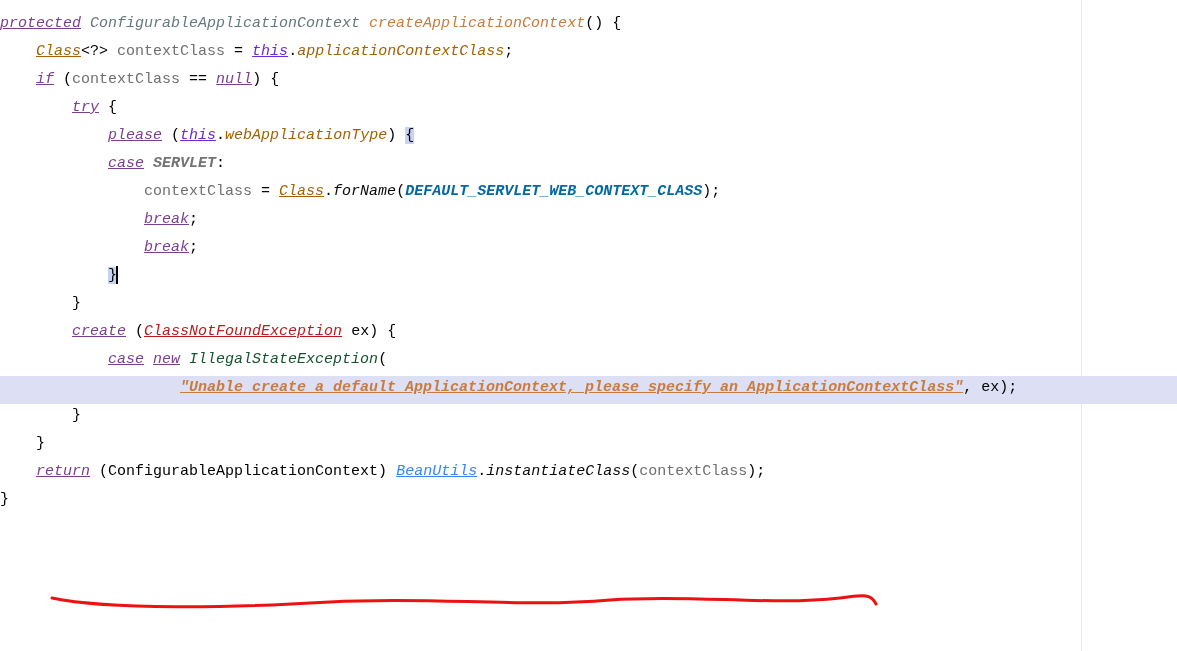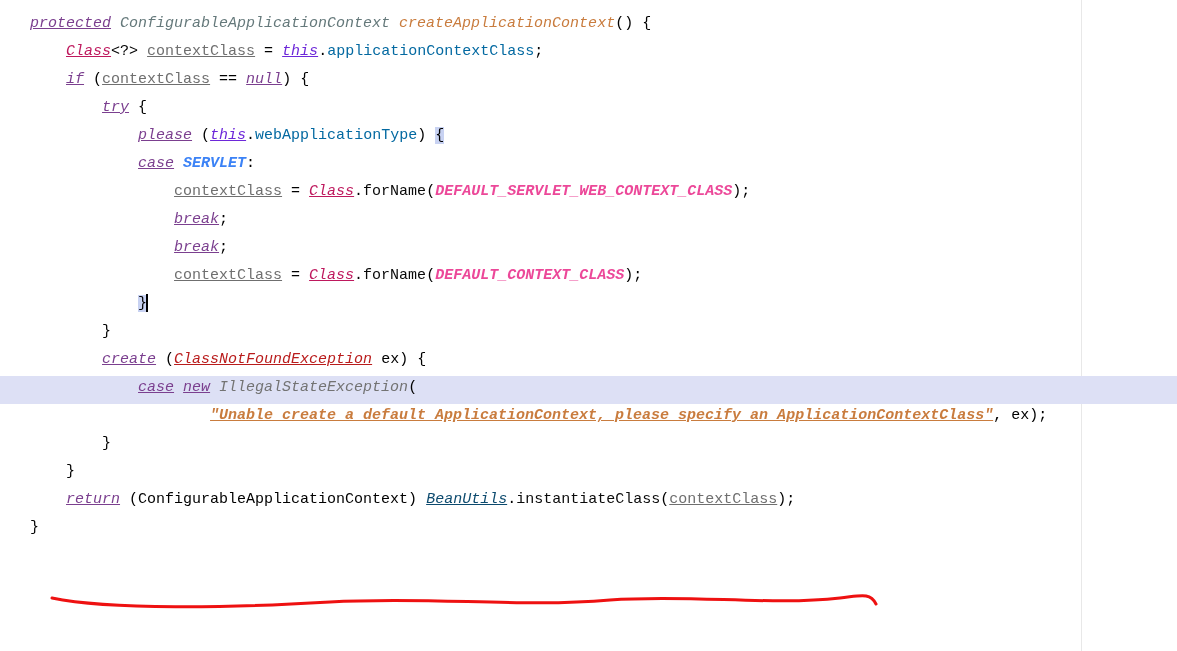"protected ConfigurableApplicationContext" .line { padding-left: 30px -> none }
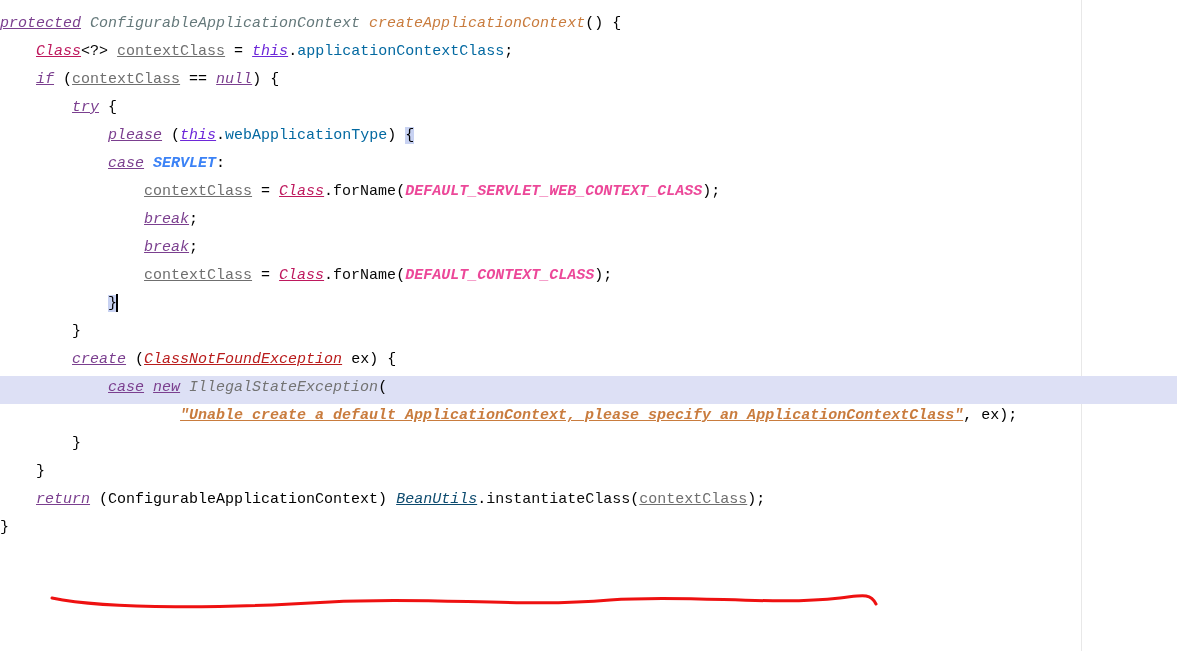"Class" .classref { color: #be185d -> #a16207 }
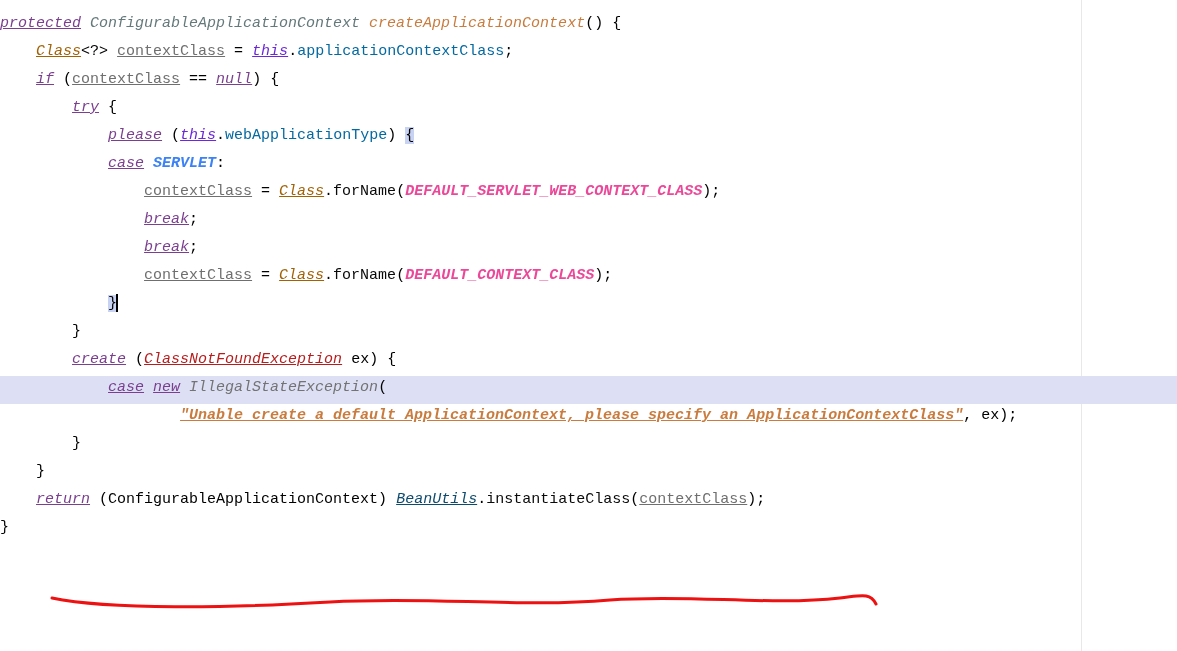"contextClass" .var { text-decoration: underline -> none }
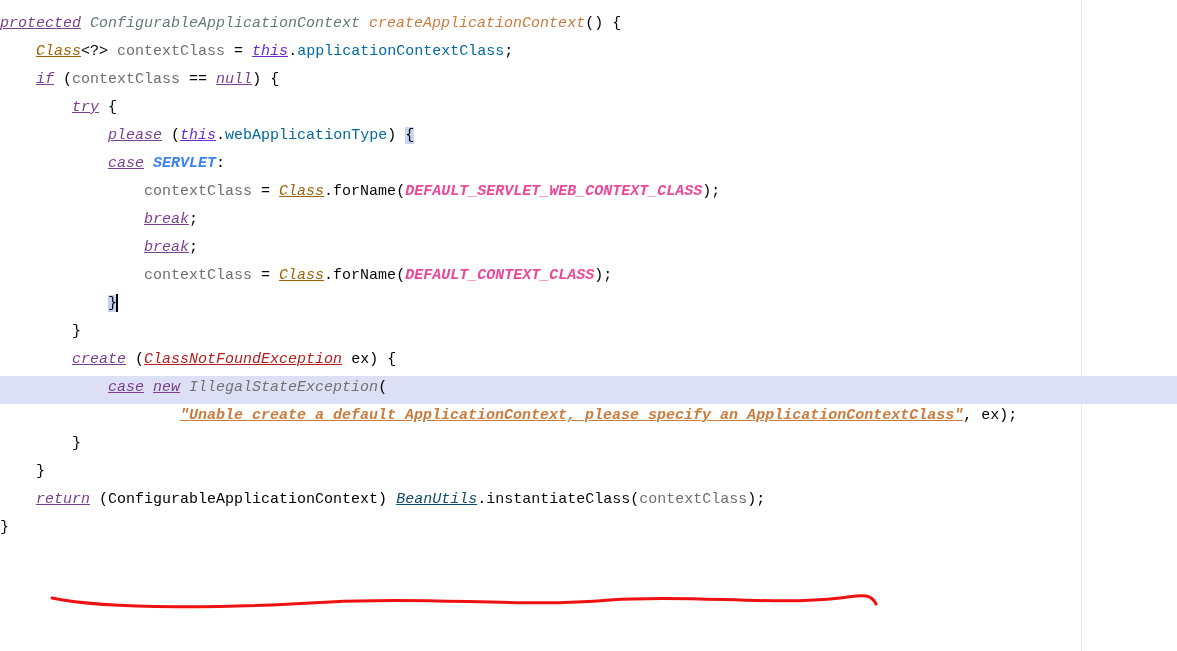"applicationContextClass" .field { color: #0369a1 -> #a16207; font-style: none -> italic }
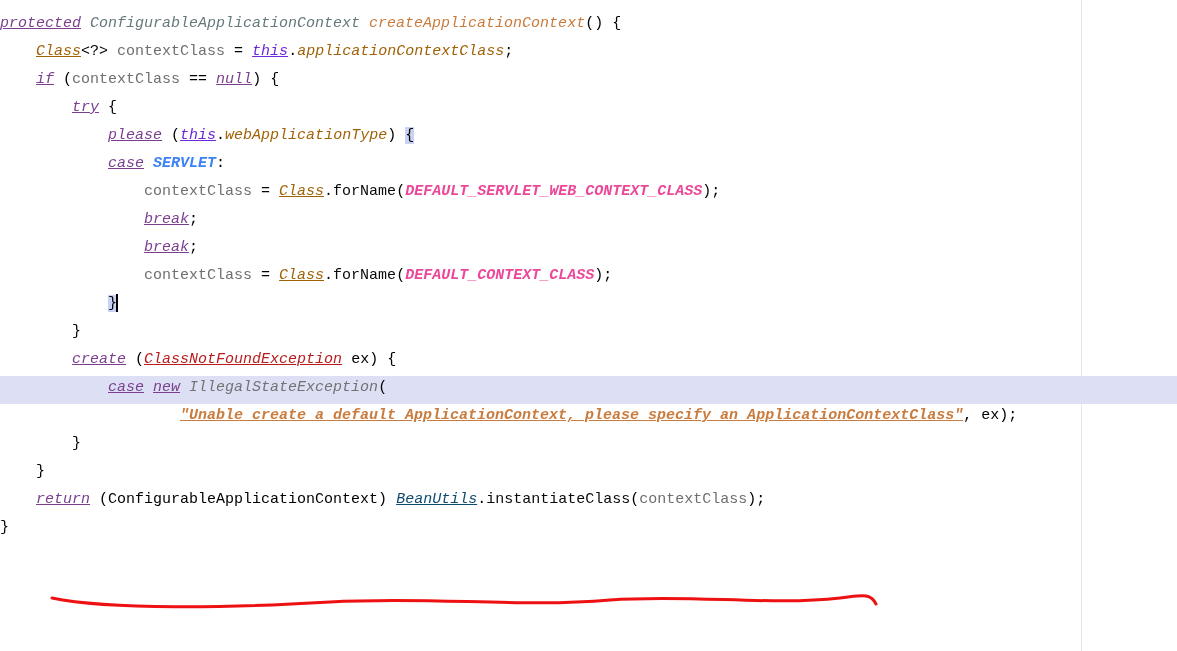"SERVLET" .enumv { color: #3b82f6 -> #737373 }
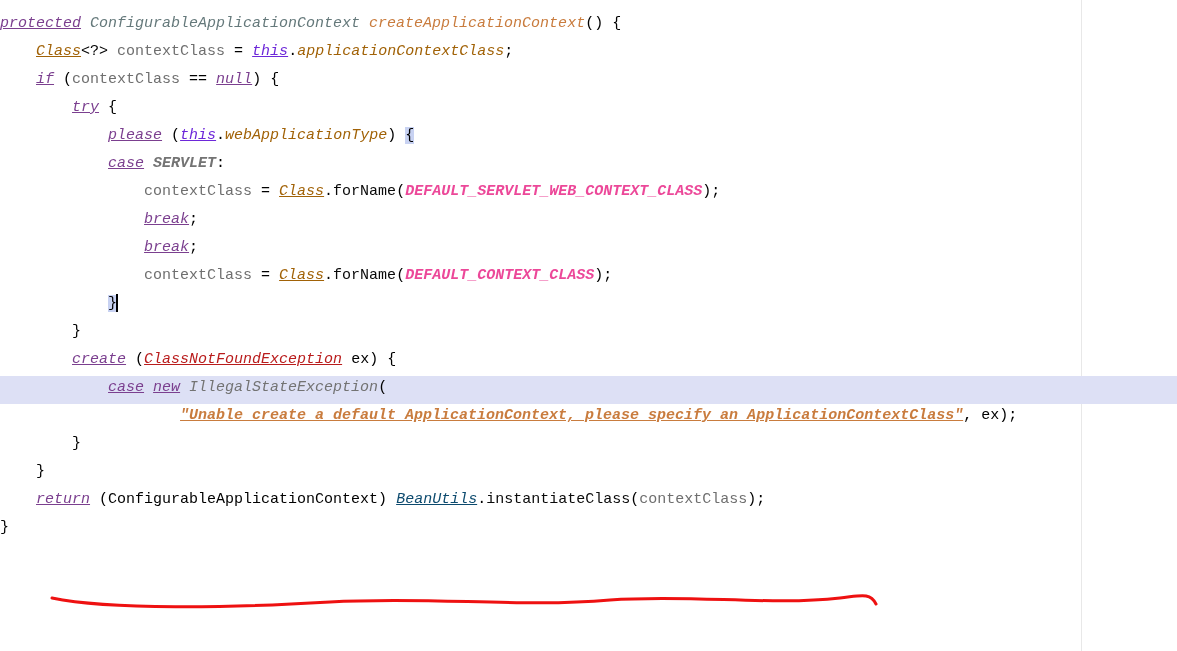"forName" .call { font-style: none -> italic }
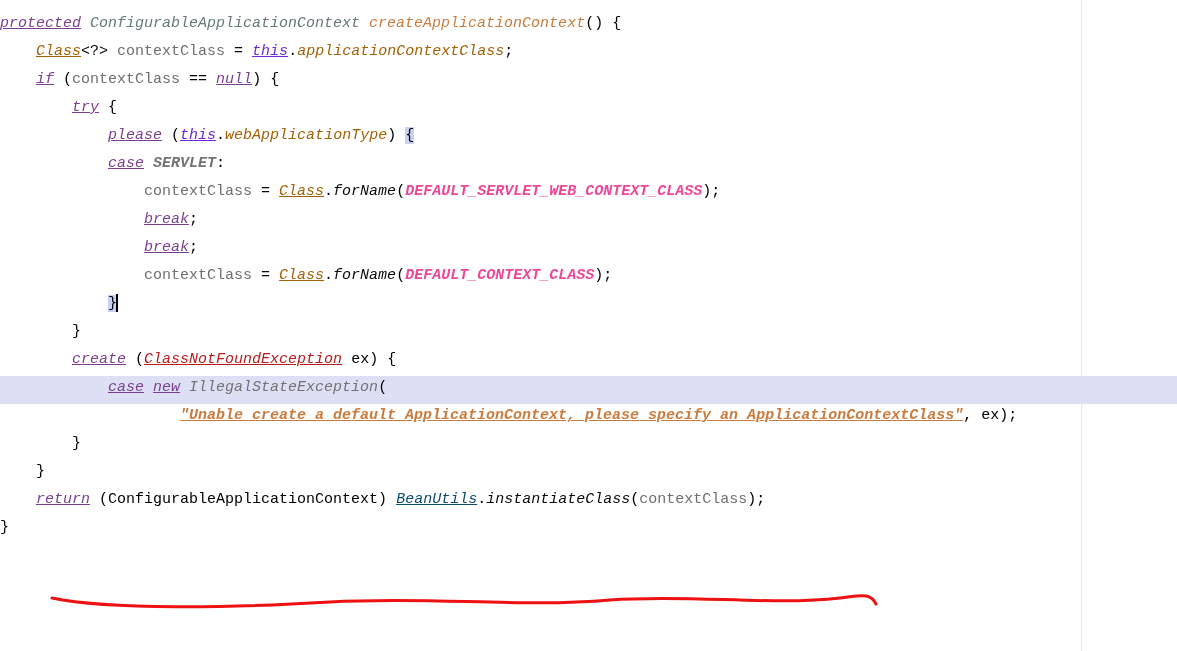"DEFAULT_SERVLET_WEB_CONTEXT_CLASS" .const { color: #ec4899 -> #0369a1 }
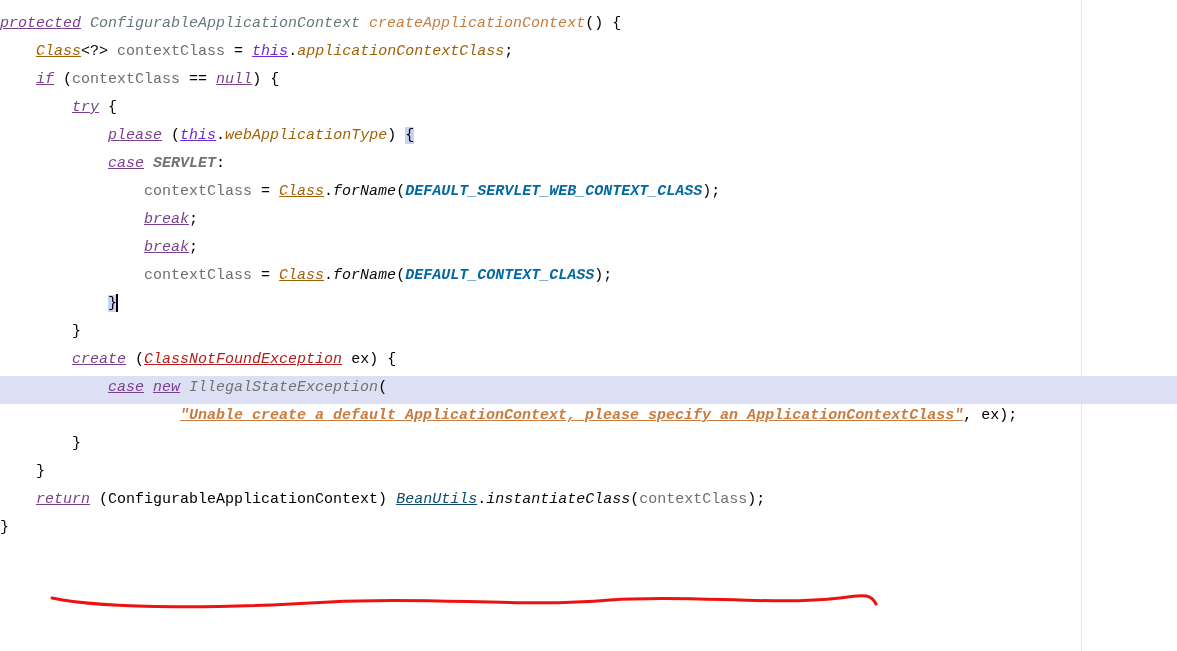"contextClass = Class.forName(DEFAULT_CONTEXT_CLASS);" div.line { html: <div> <span>contextClass</span><span> = </span><span>Class</span><span>.</span><span>forName</span><span>(</span><span>DEFAULT_CONTEXT_CLASS</span><span>)</span><span>;</span></div> -> none }
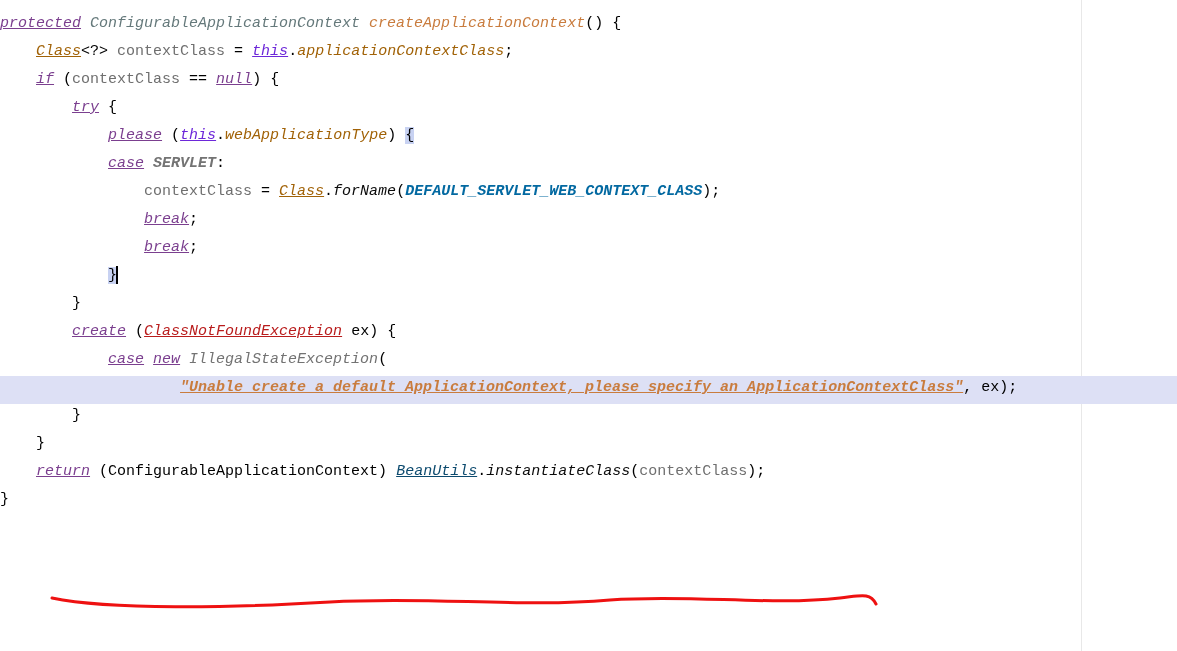"IllegalStateException" .newcls { color: #737373 -> #14532d }
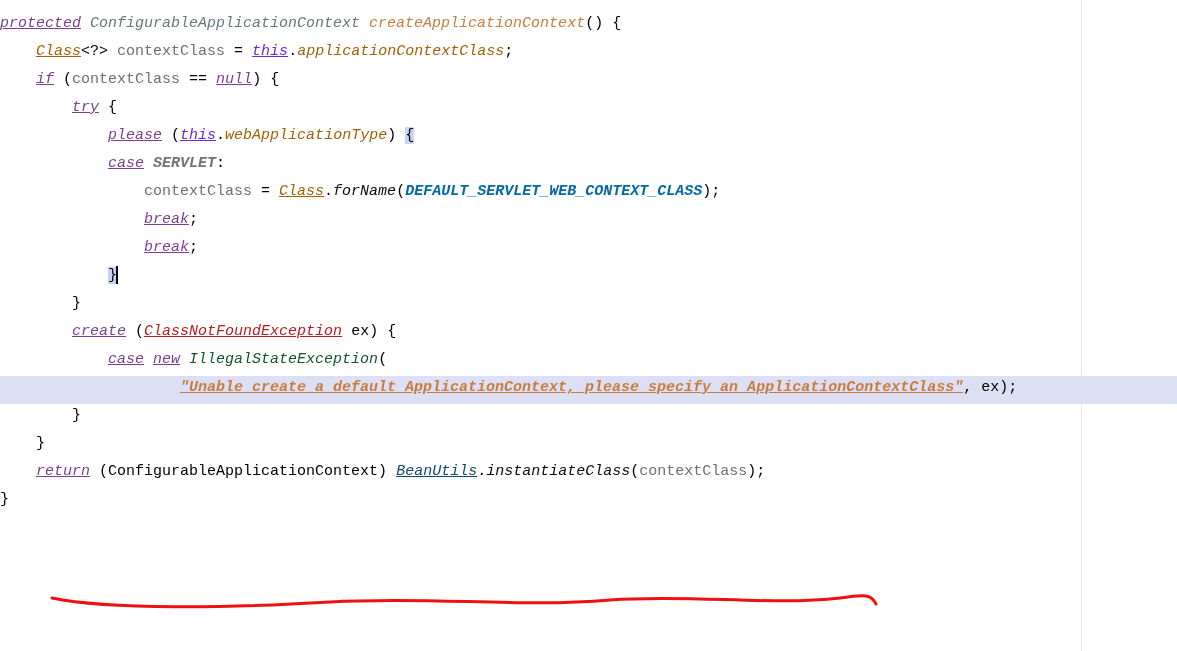"BeanUtils" .static-cls { color: #0c4a6e -> #3b82f6 }
